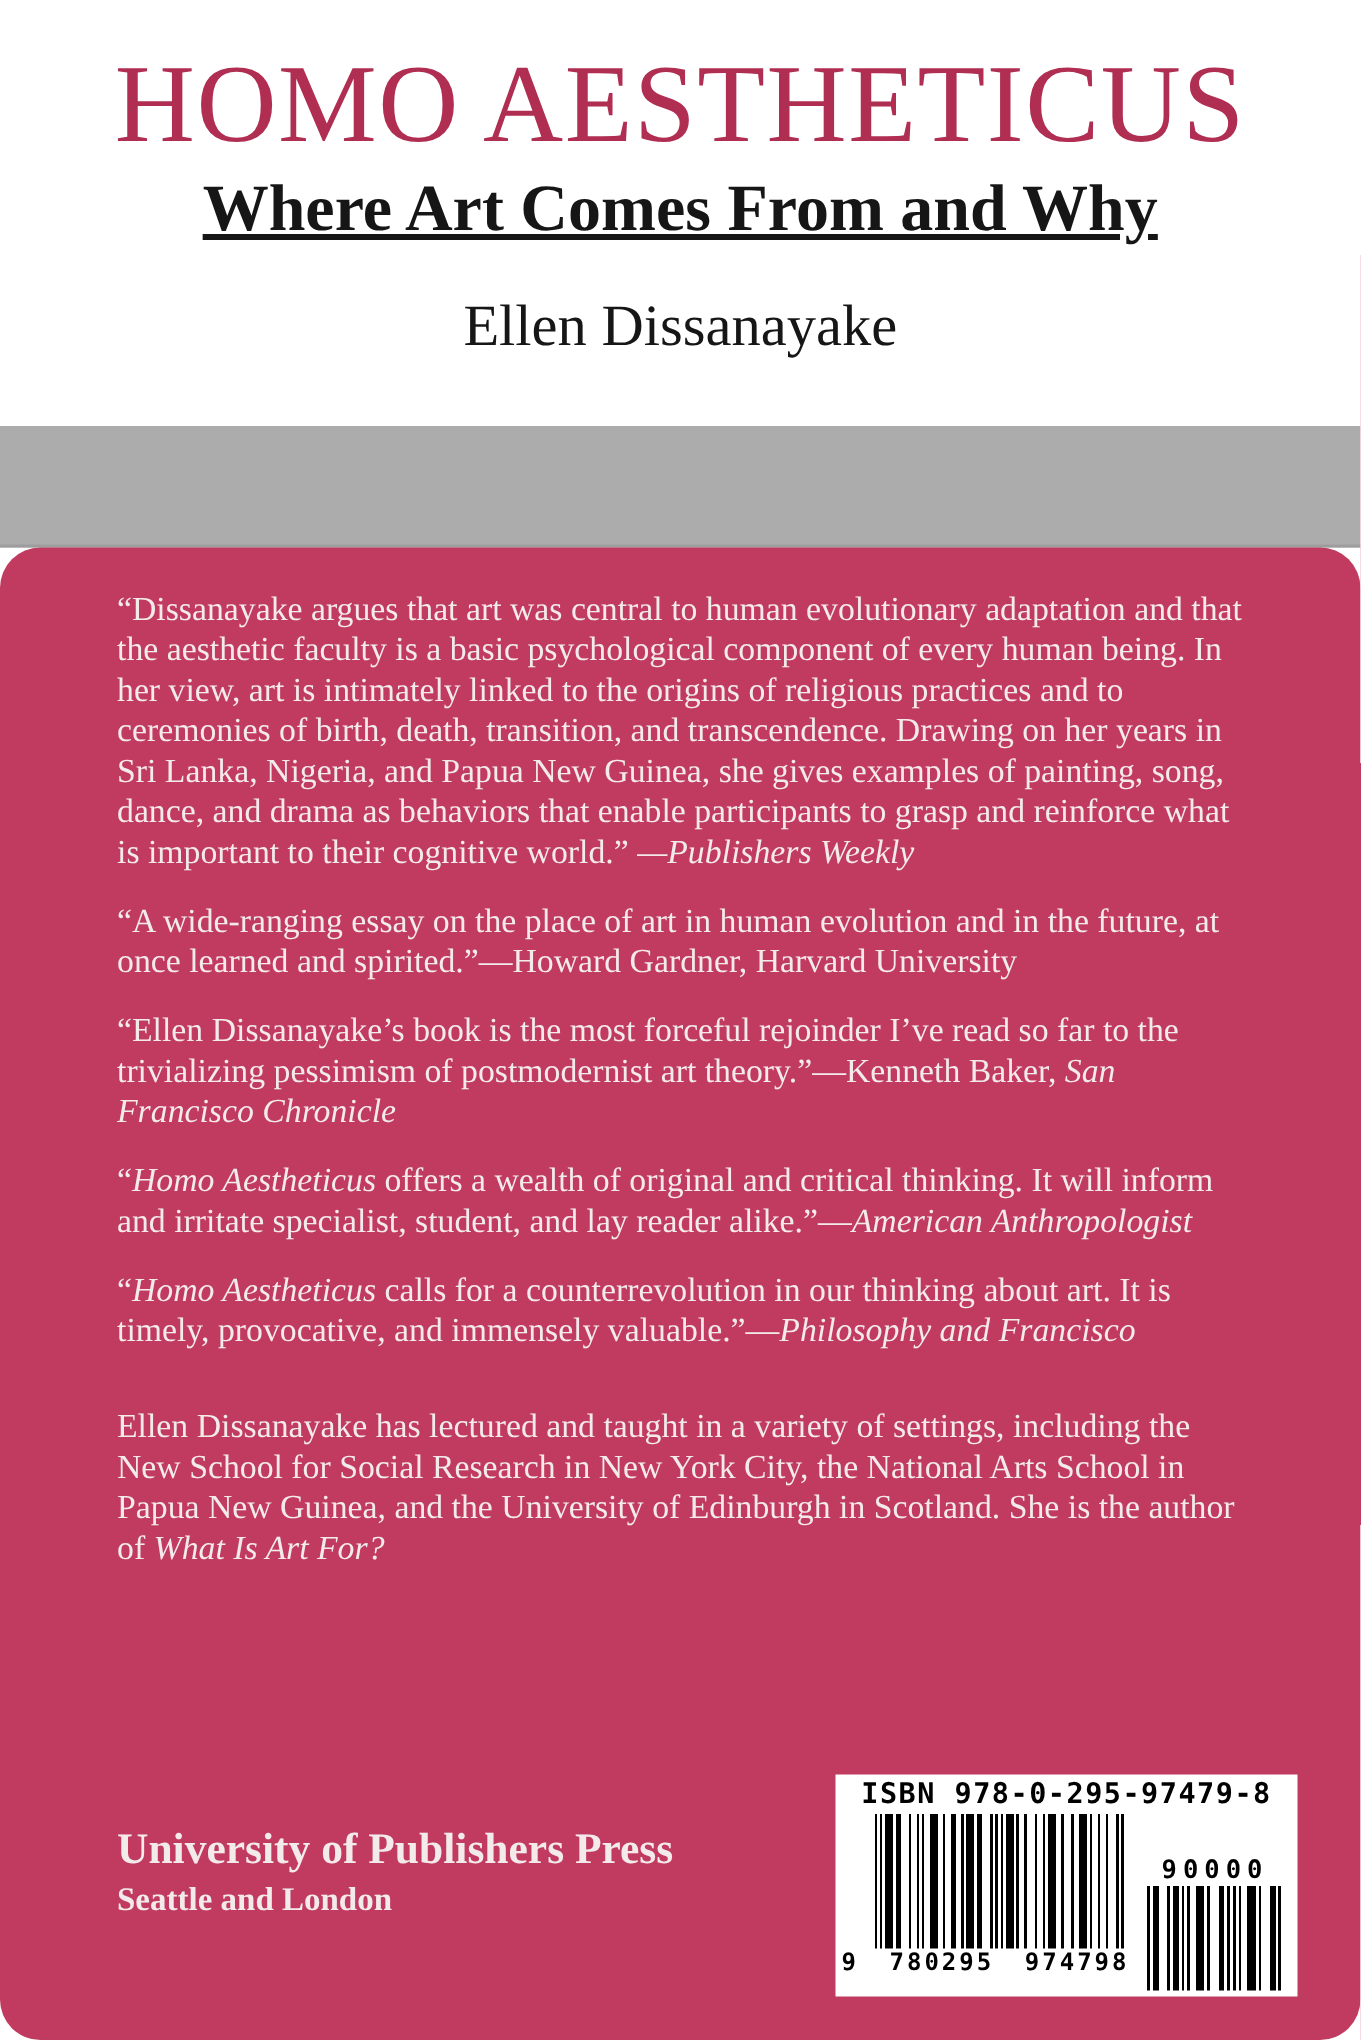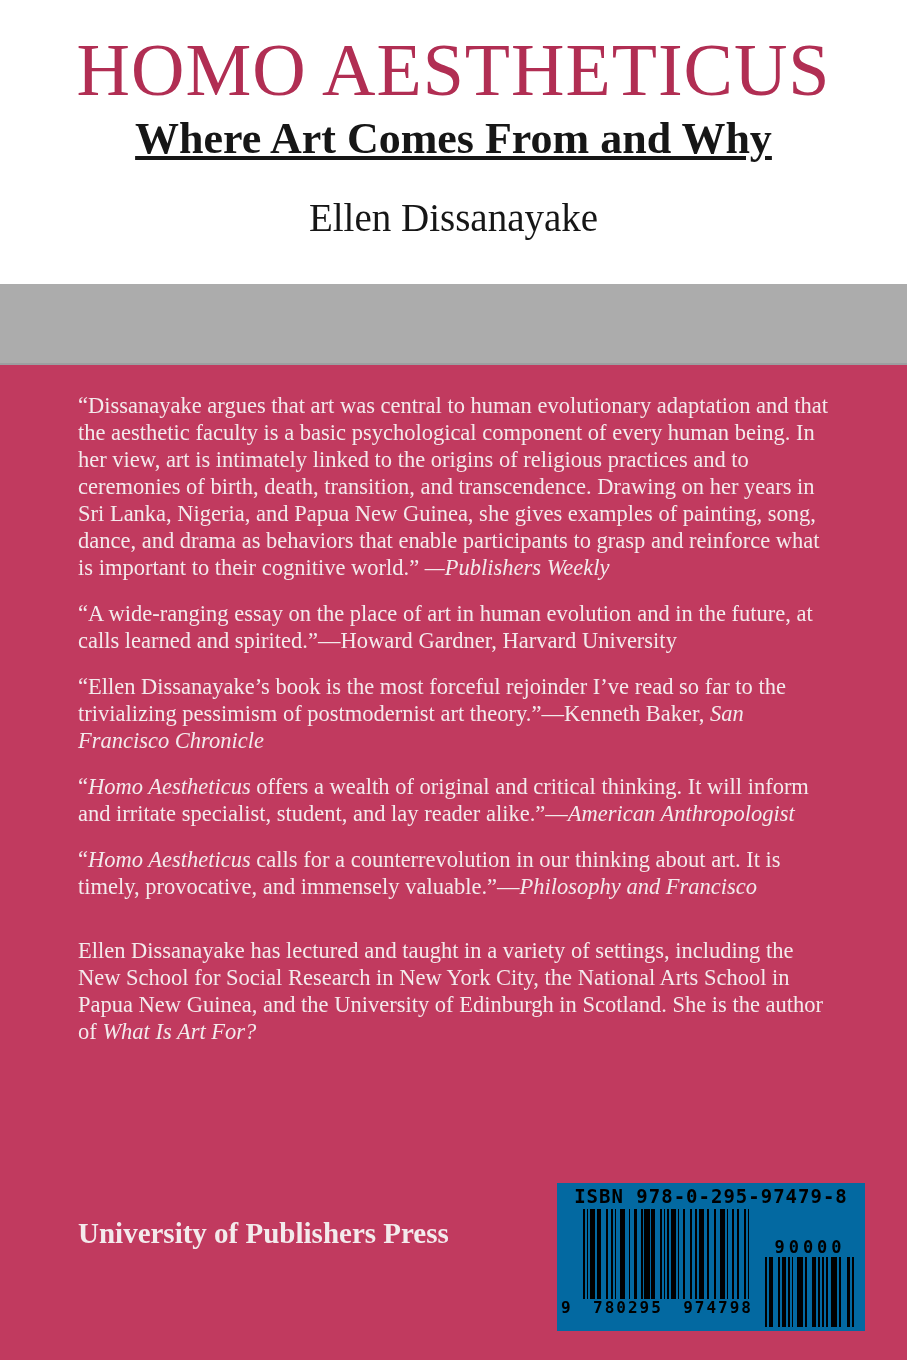"“Dissanayake argues that art was" .block { border-radius: none -> 27px }
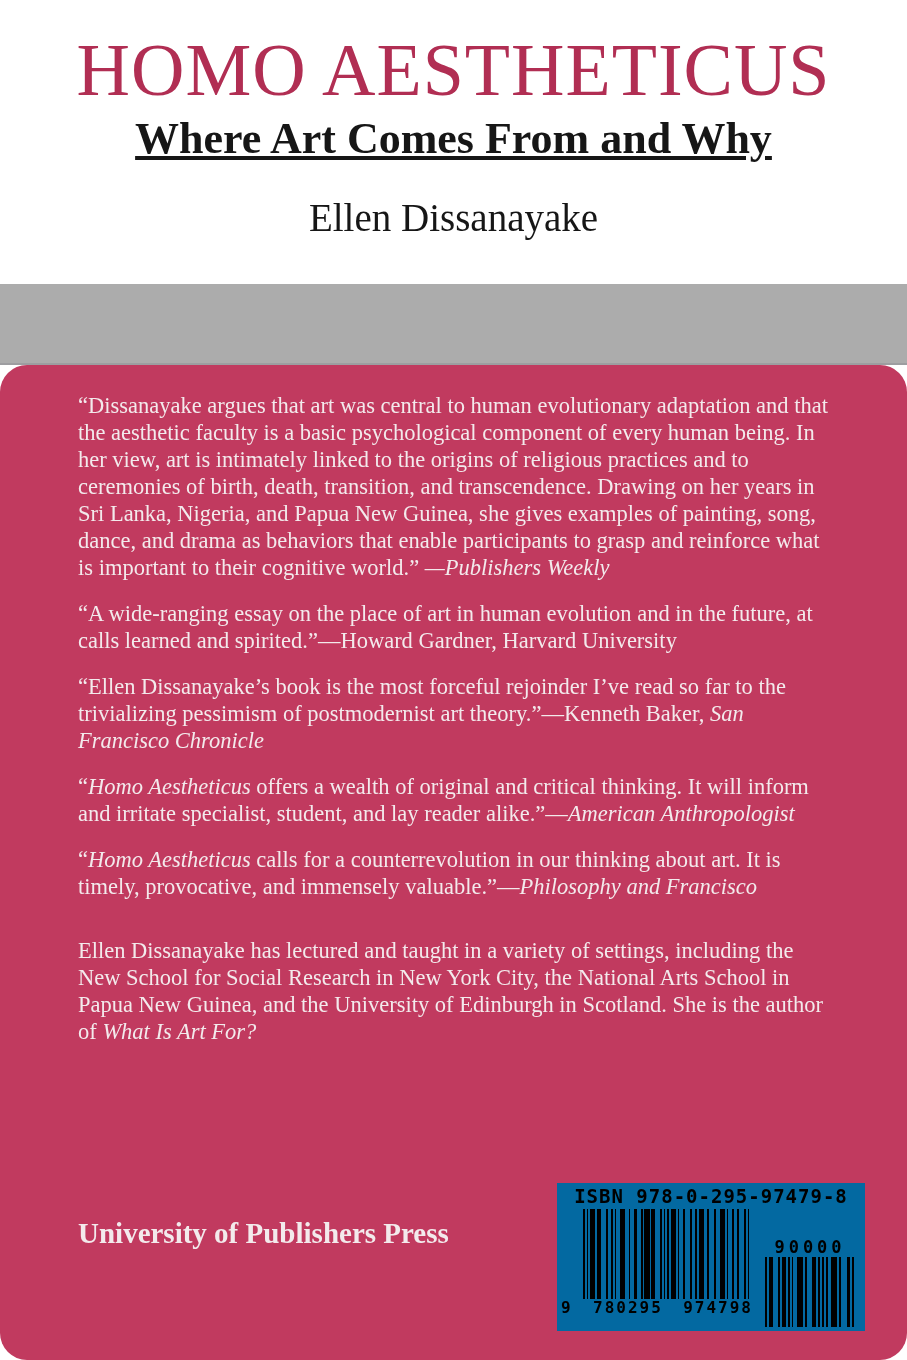"“A wide-ranging essay on the" span { text: calls -> once }
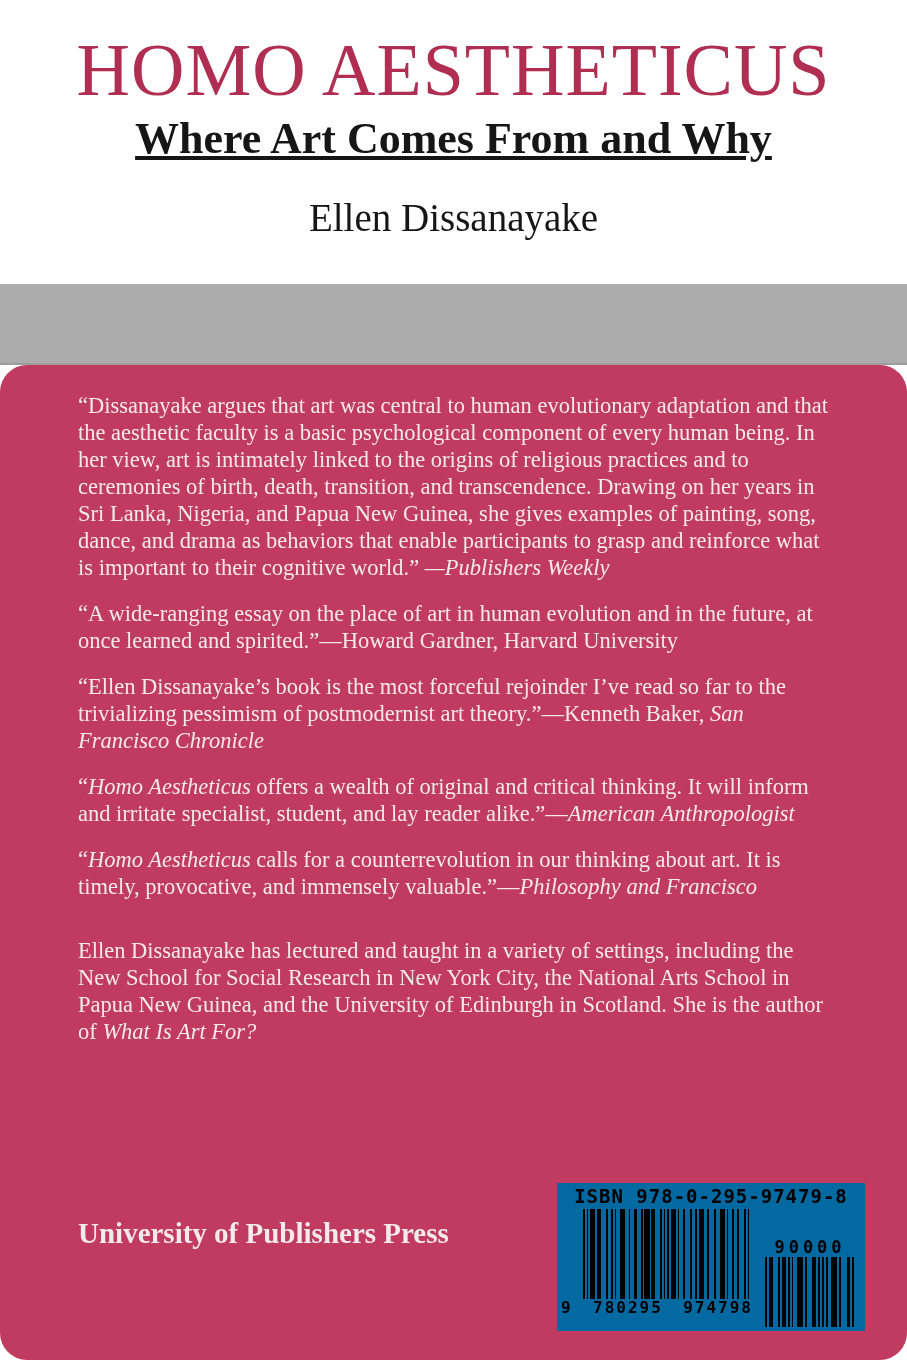"ISBN 978-0-295-97479-8" .barcode-box { background: #0369a1 -> #ffffff }
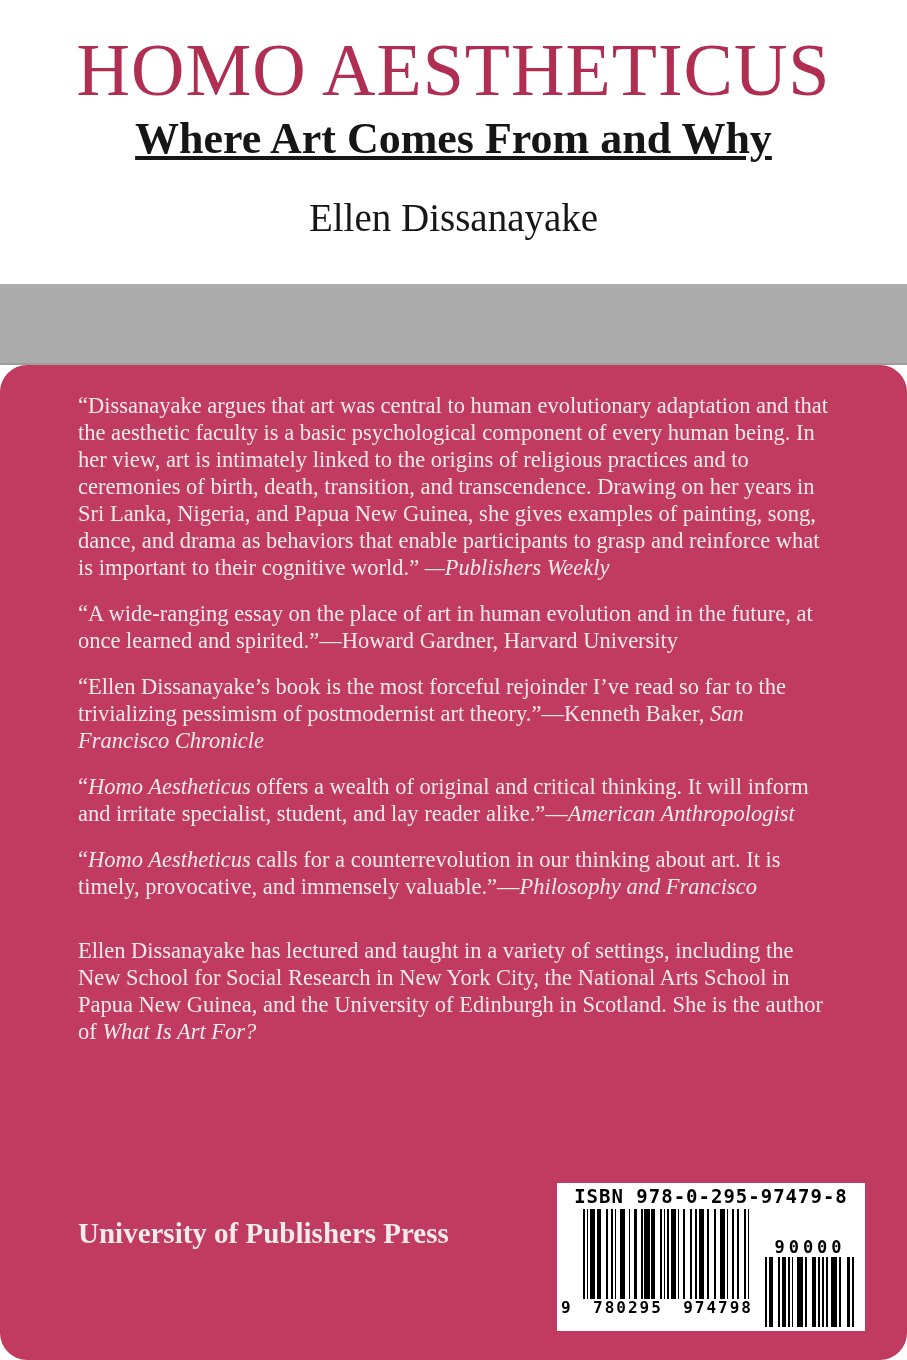"Seattle and London" div.pub-loc { html: none -> <div>Seattle and London</div> }
